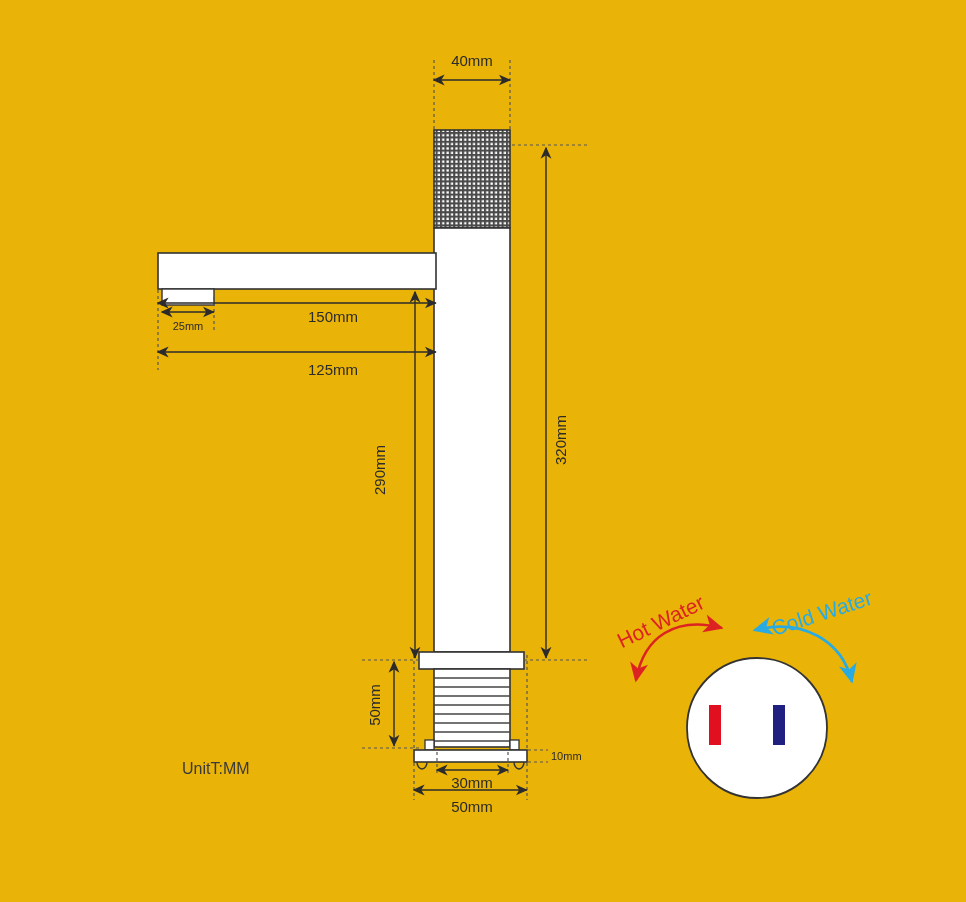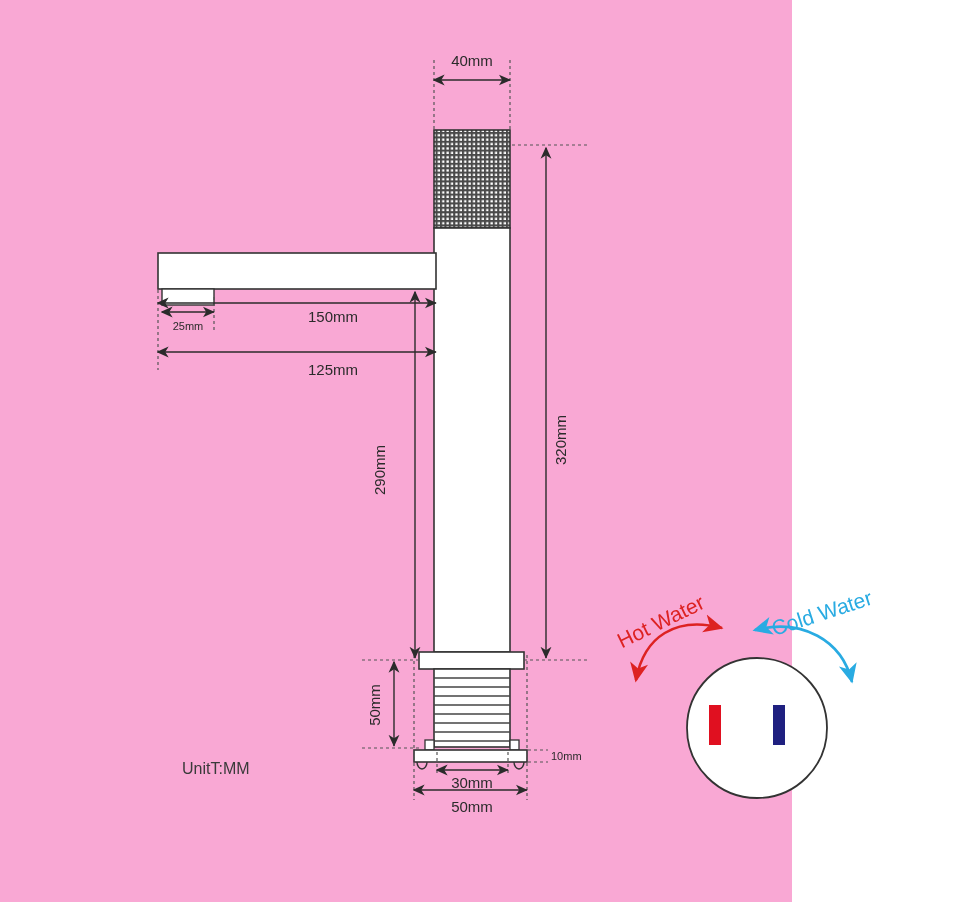"40mm" #stage { background: #f9a8d4 -> #eab308; width: 792px -> 966px }
